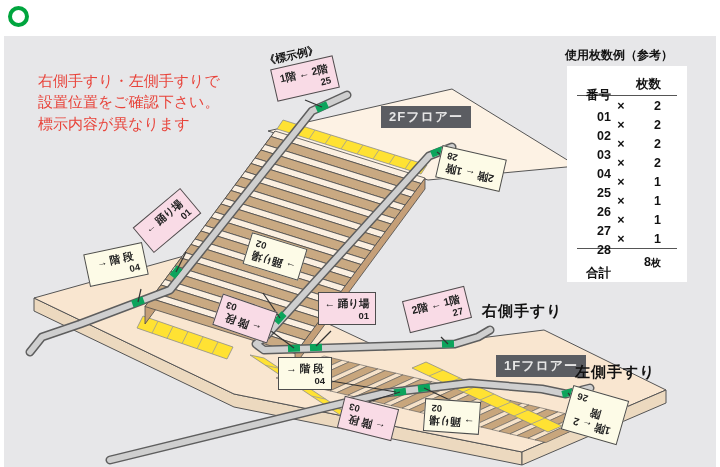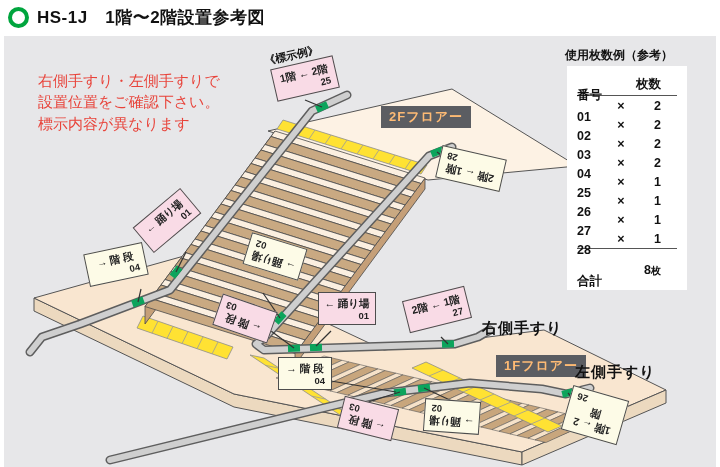"HS-1J 1階〜2階設置参考図" span.hdr-title { html: <span>HS-1J 1階〜2階設置参考図</span> -> none }
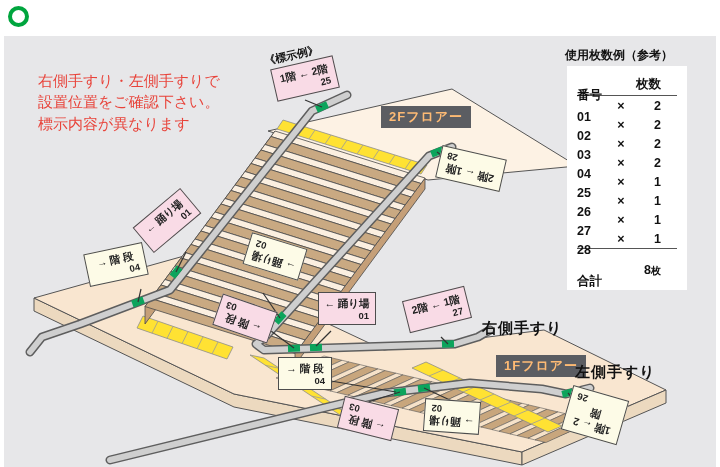"番号" .trow .c1 { text-align: left -> right }
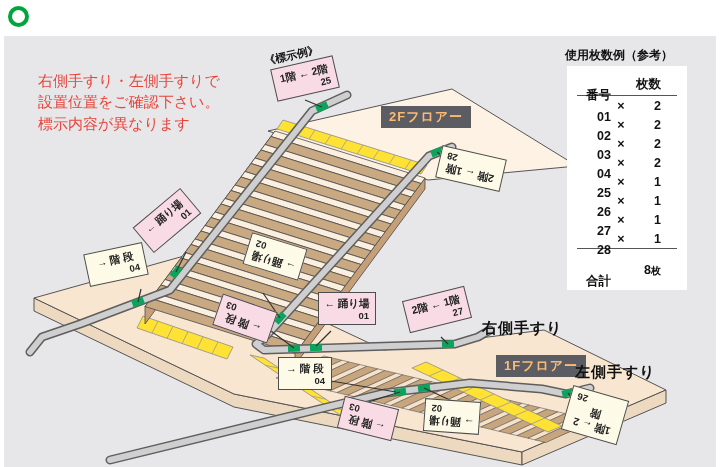"2Fフロアー" .flabel { color: #fdba74 -> #e5e5e5 }
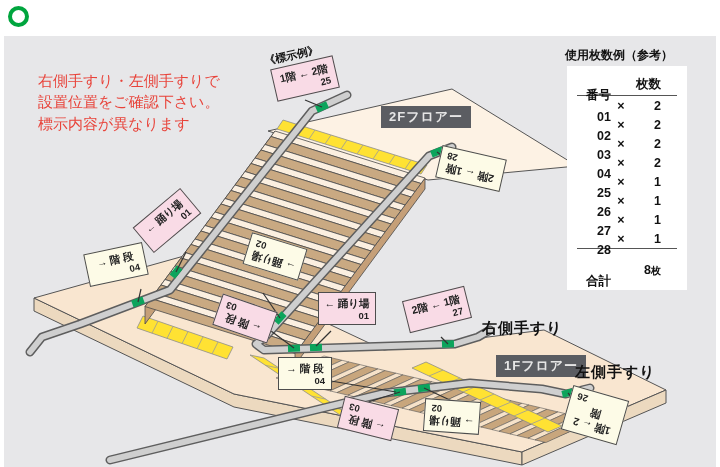"合計" .tfoot { padding-top: 10px -> 2px }
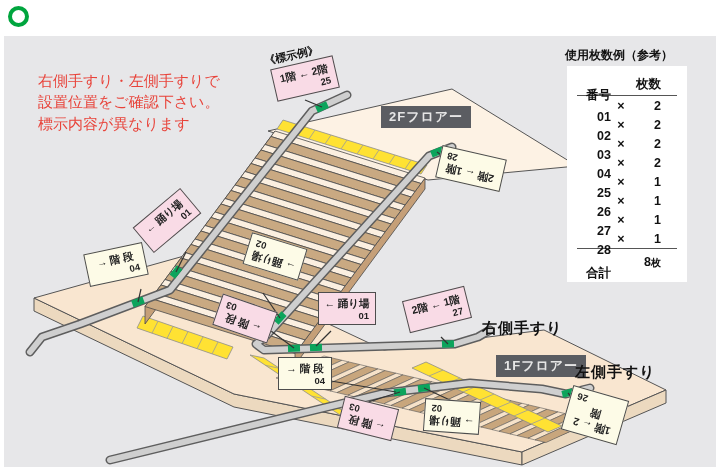"右側手すり" div.blabel { top: 319px -> 302px }
